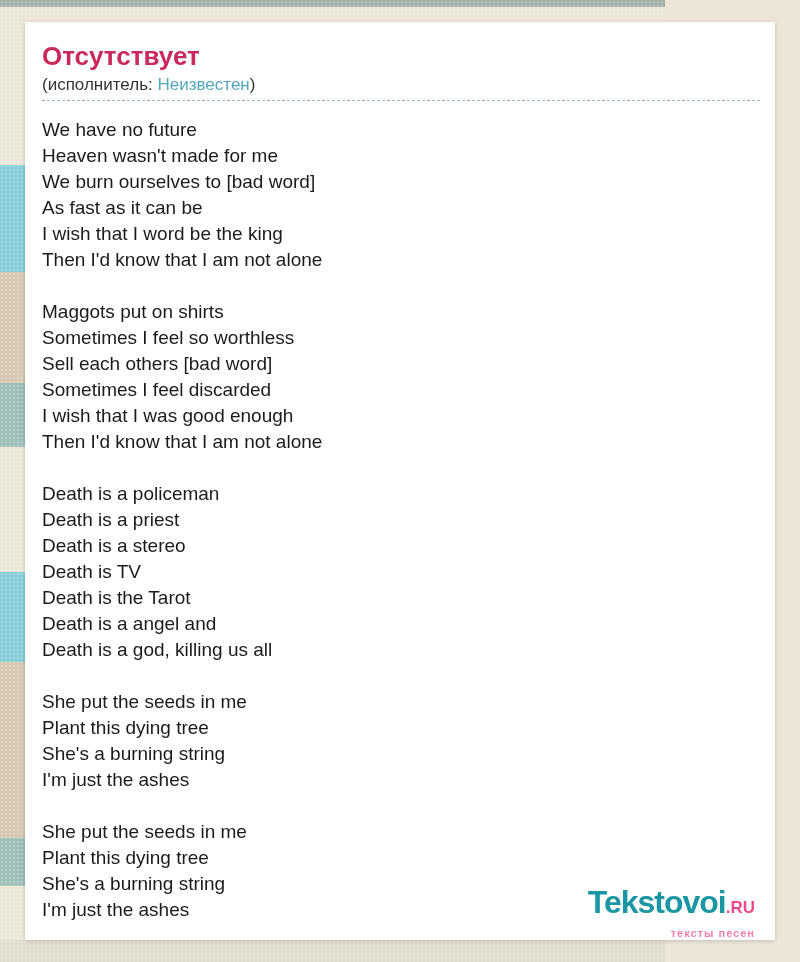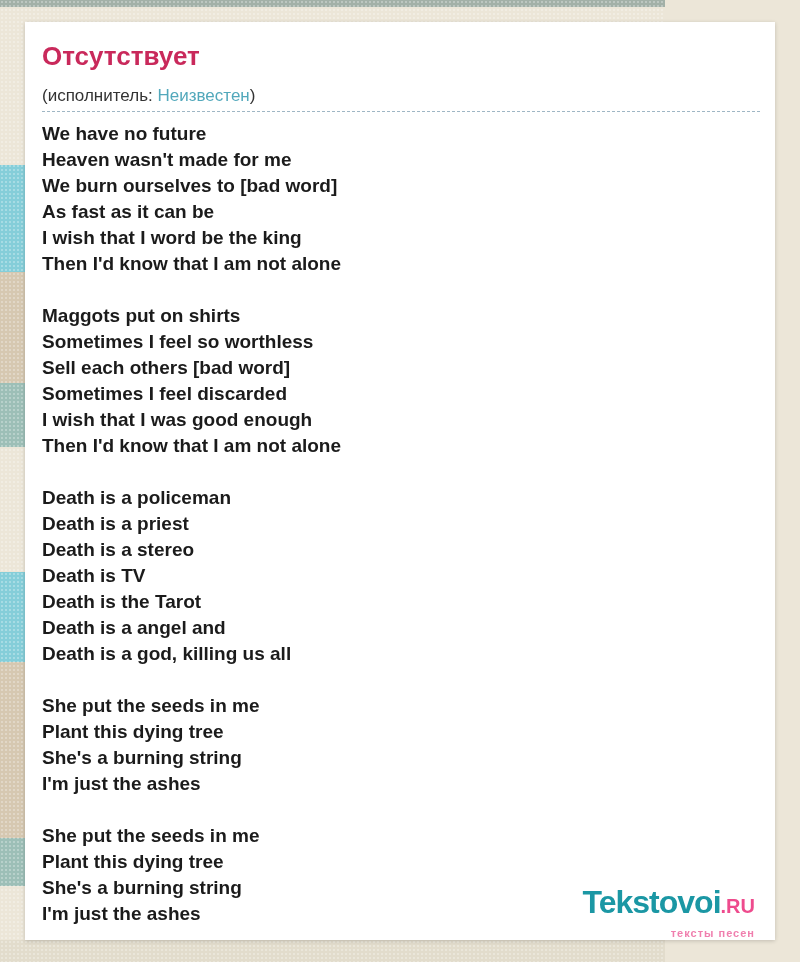"(исполнитель: Неизвестен)" .artist-line { margin-top: 16px -> 5px }
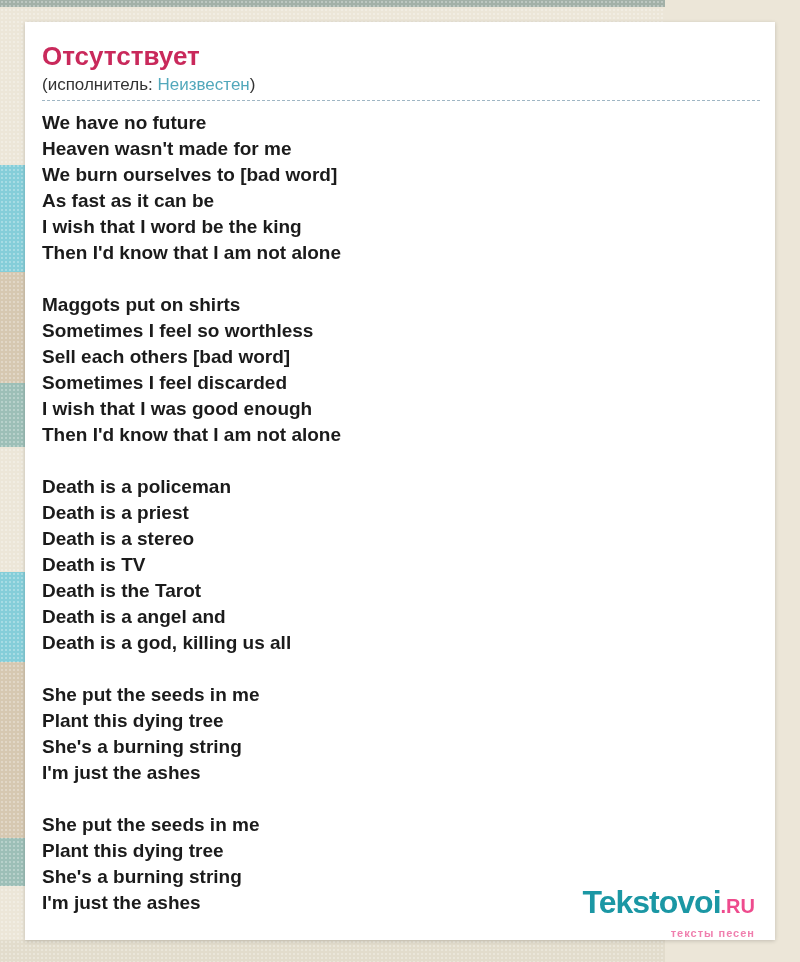"We have no future" .lyrics { font-weight: bold -> none; margin-top: 9px -> 16px }
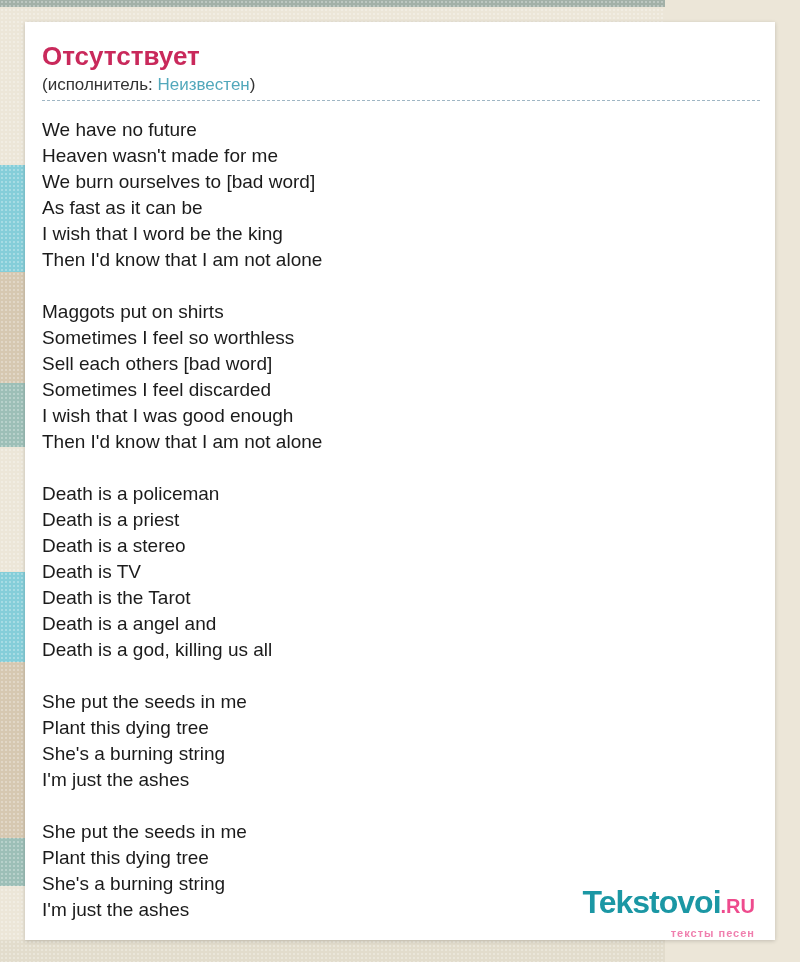".RU" .logo .tld { font-size: 20px -> 17px }
